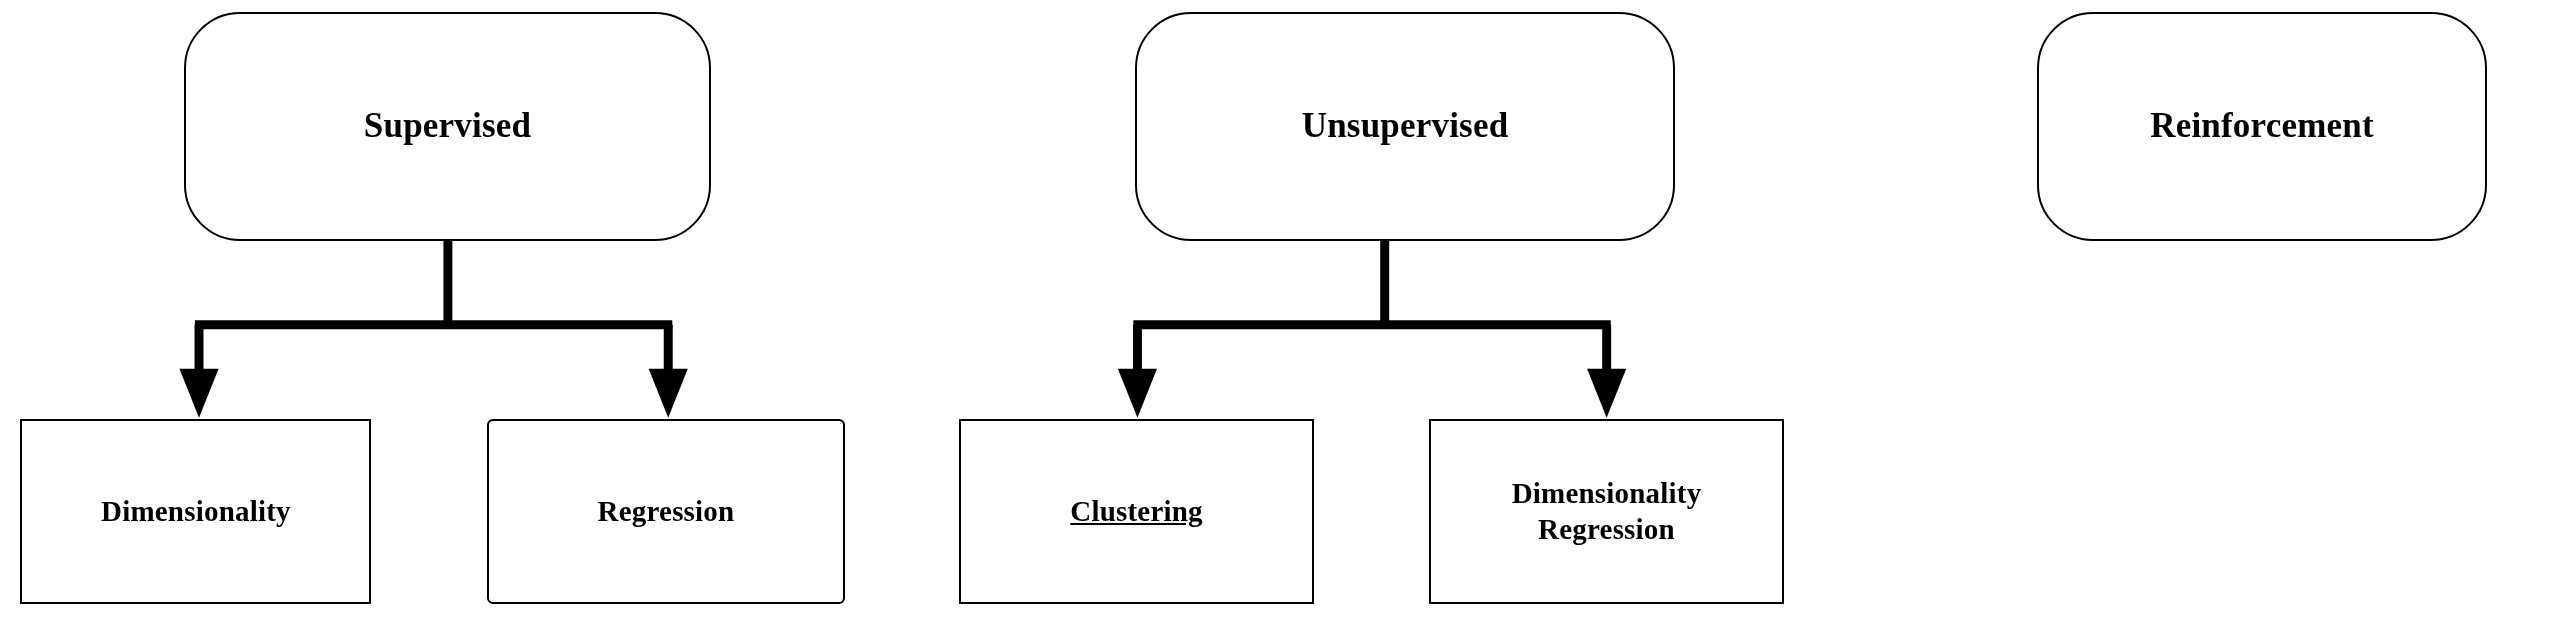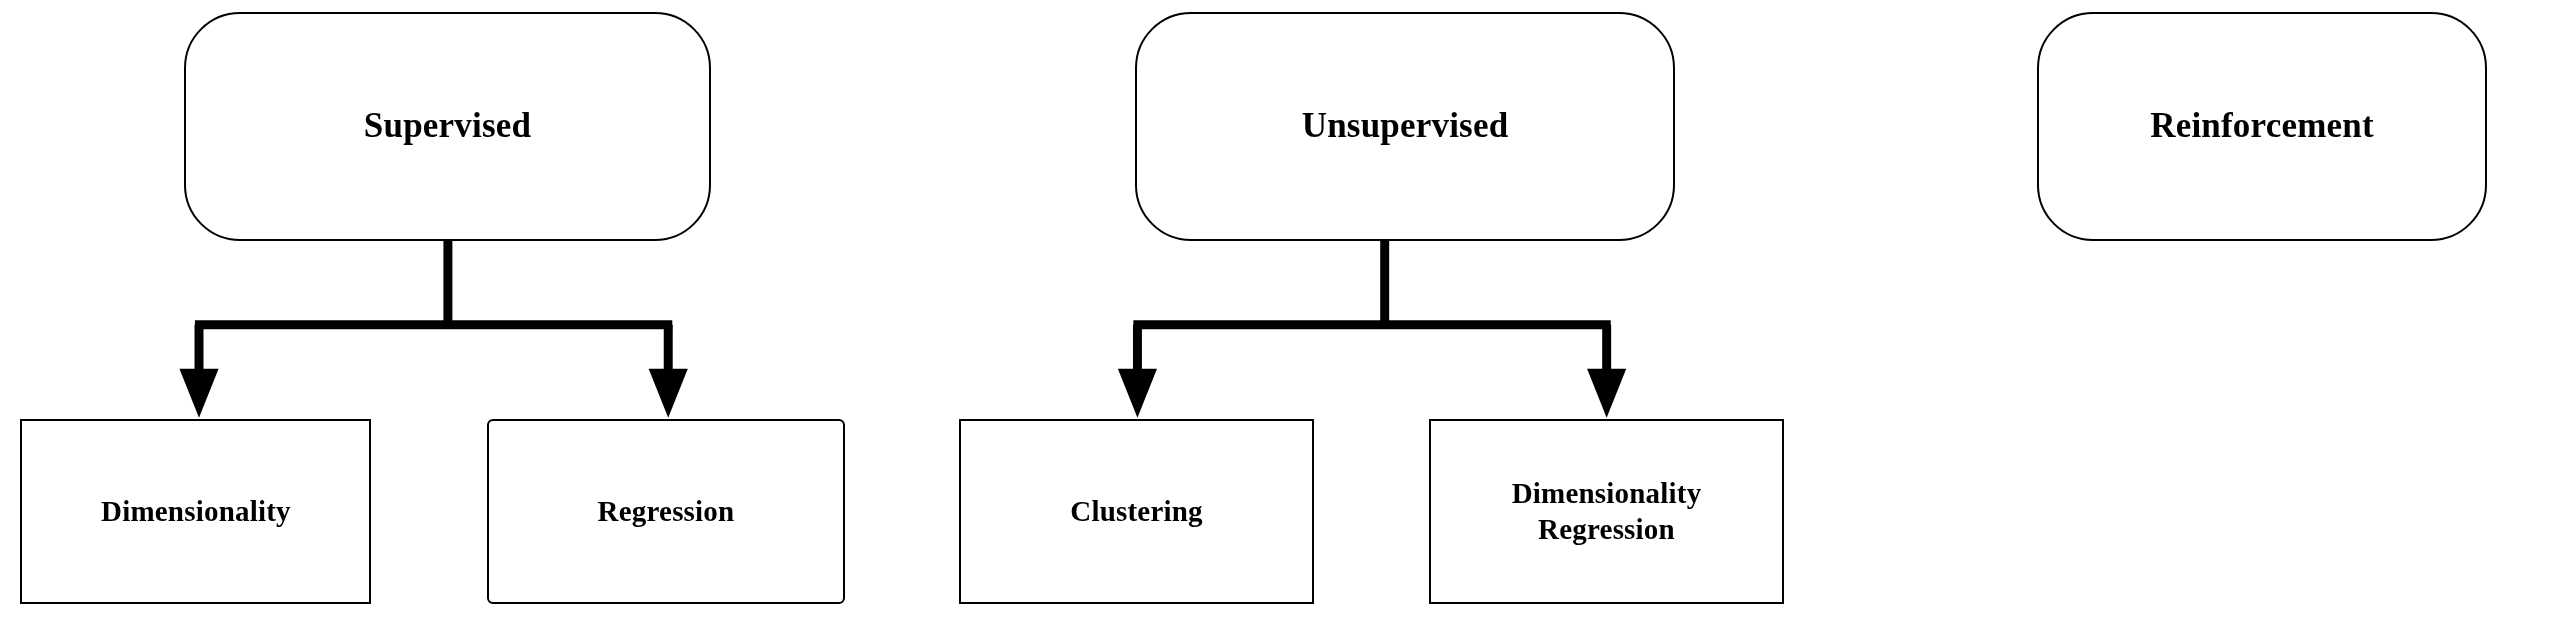"Clustering" #node-clustering { text-decoration: none -> underline }
